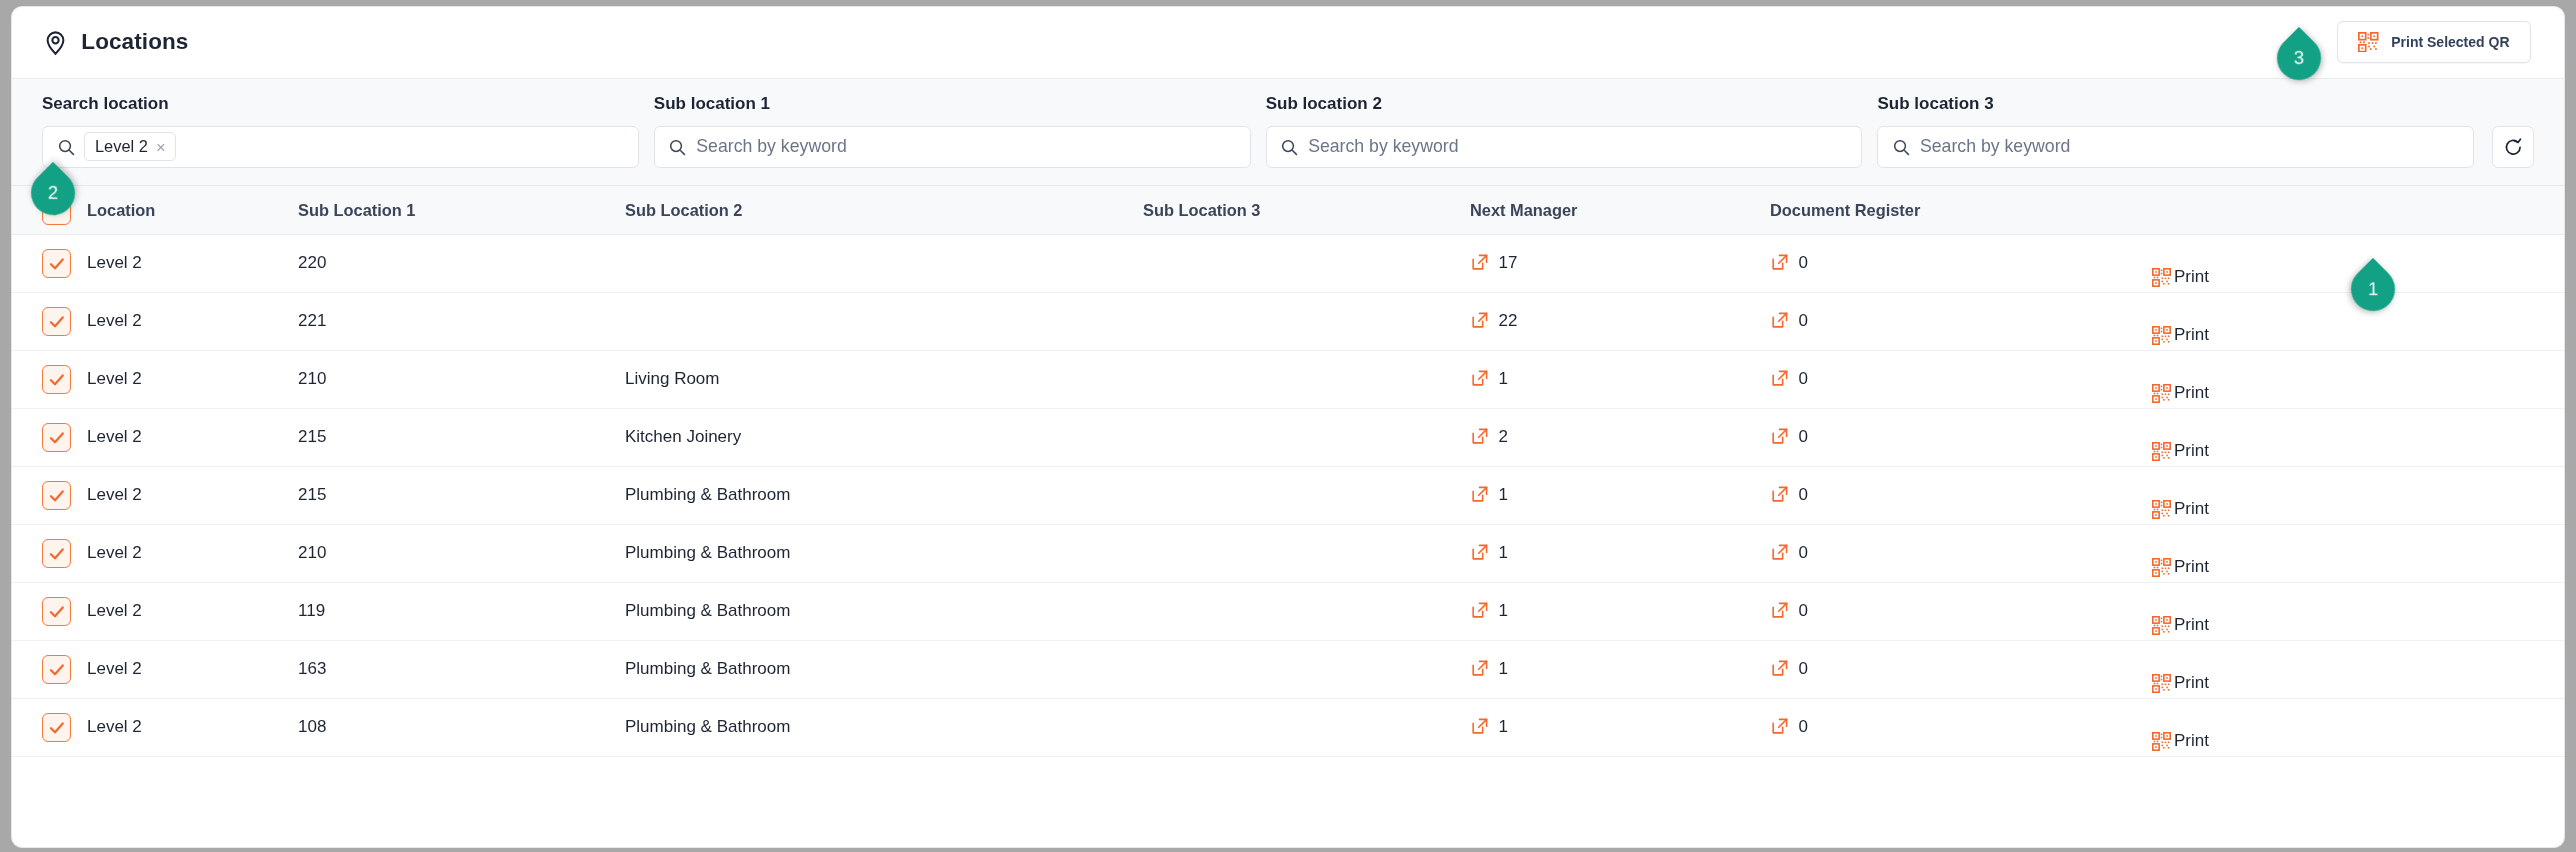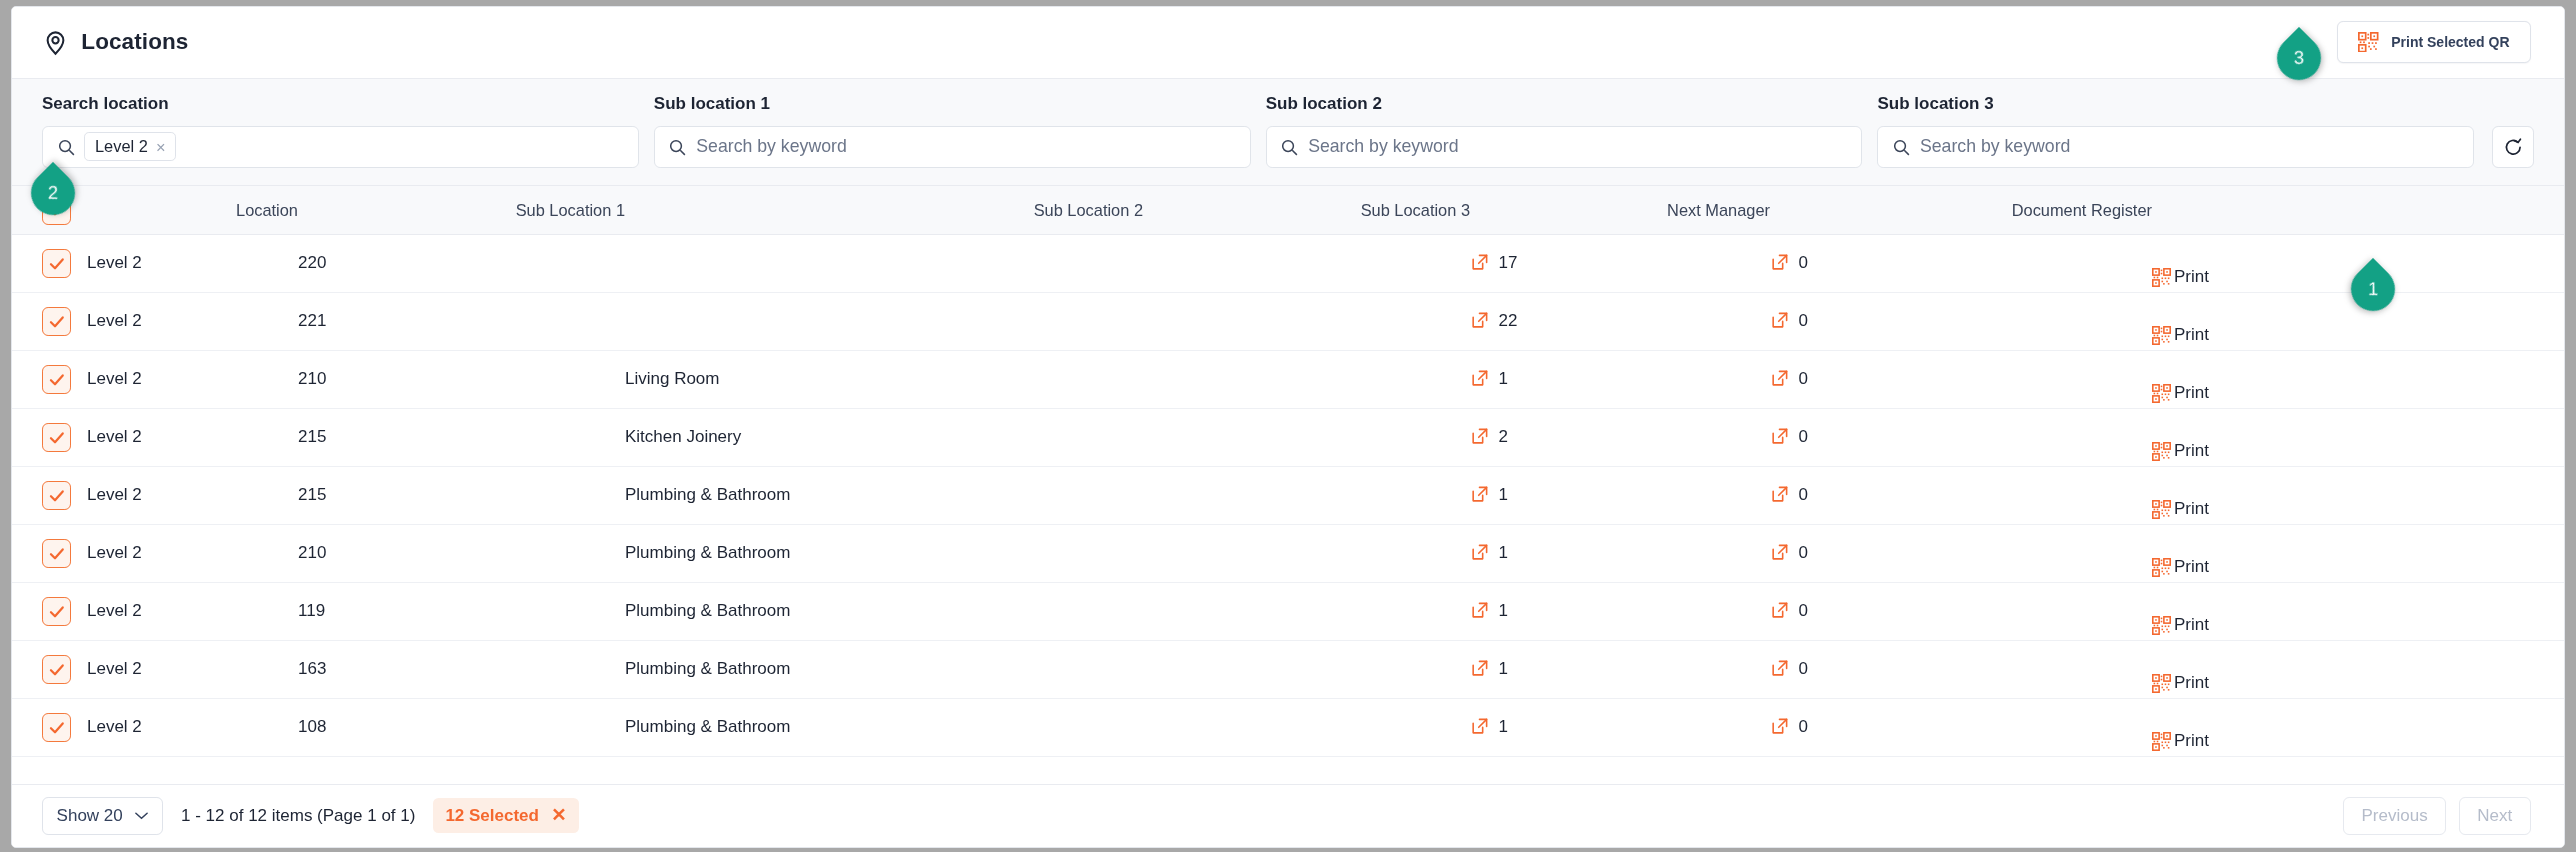"Locations" .app { border-radius: 5px -> 11px }
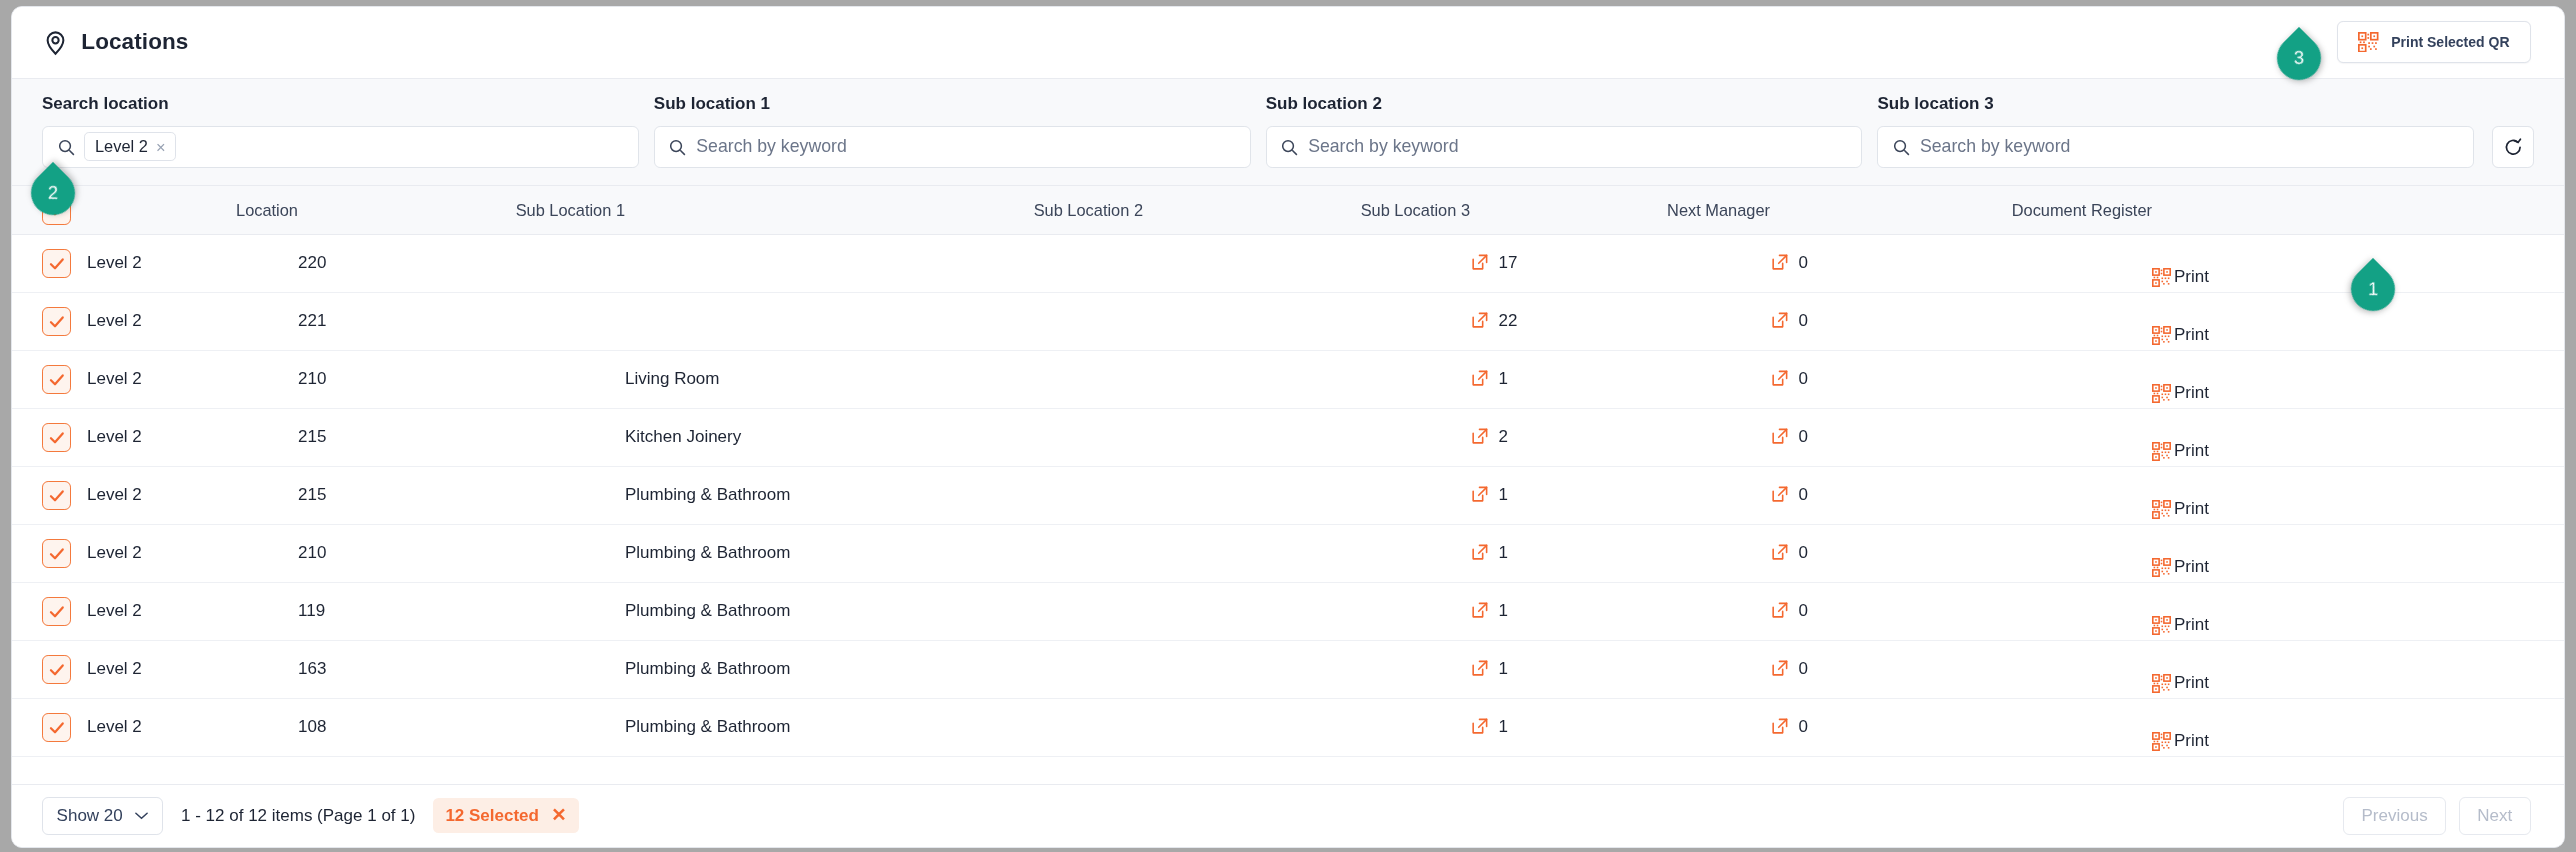"Location" .tbl thead th { font-weight: 400 -> 700; text-align: right -> left }
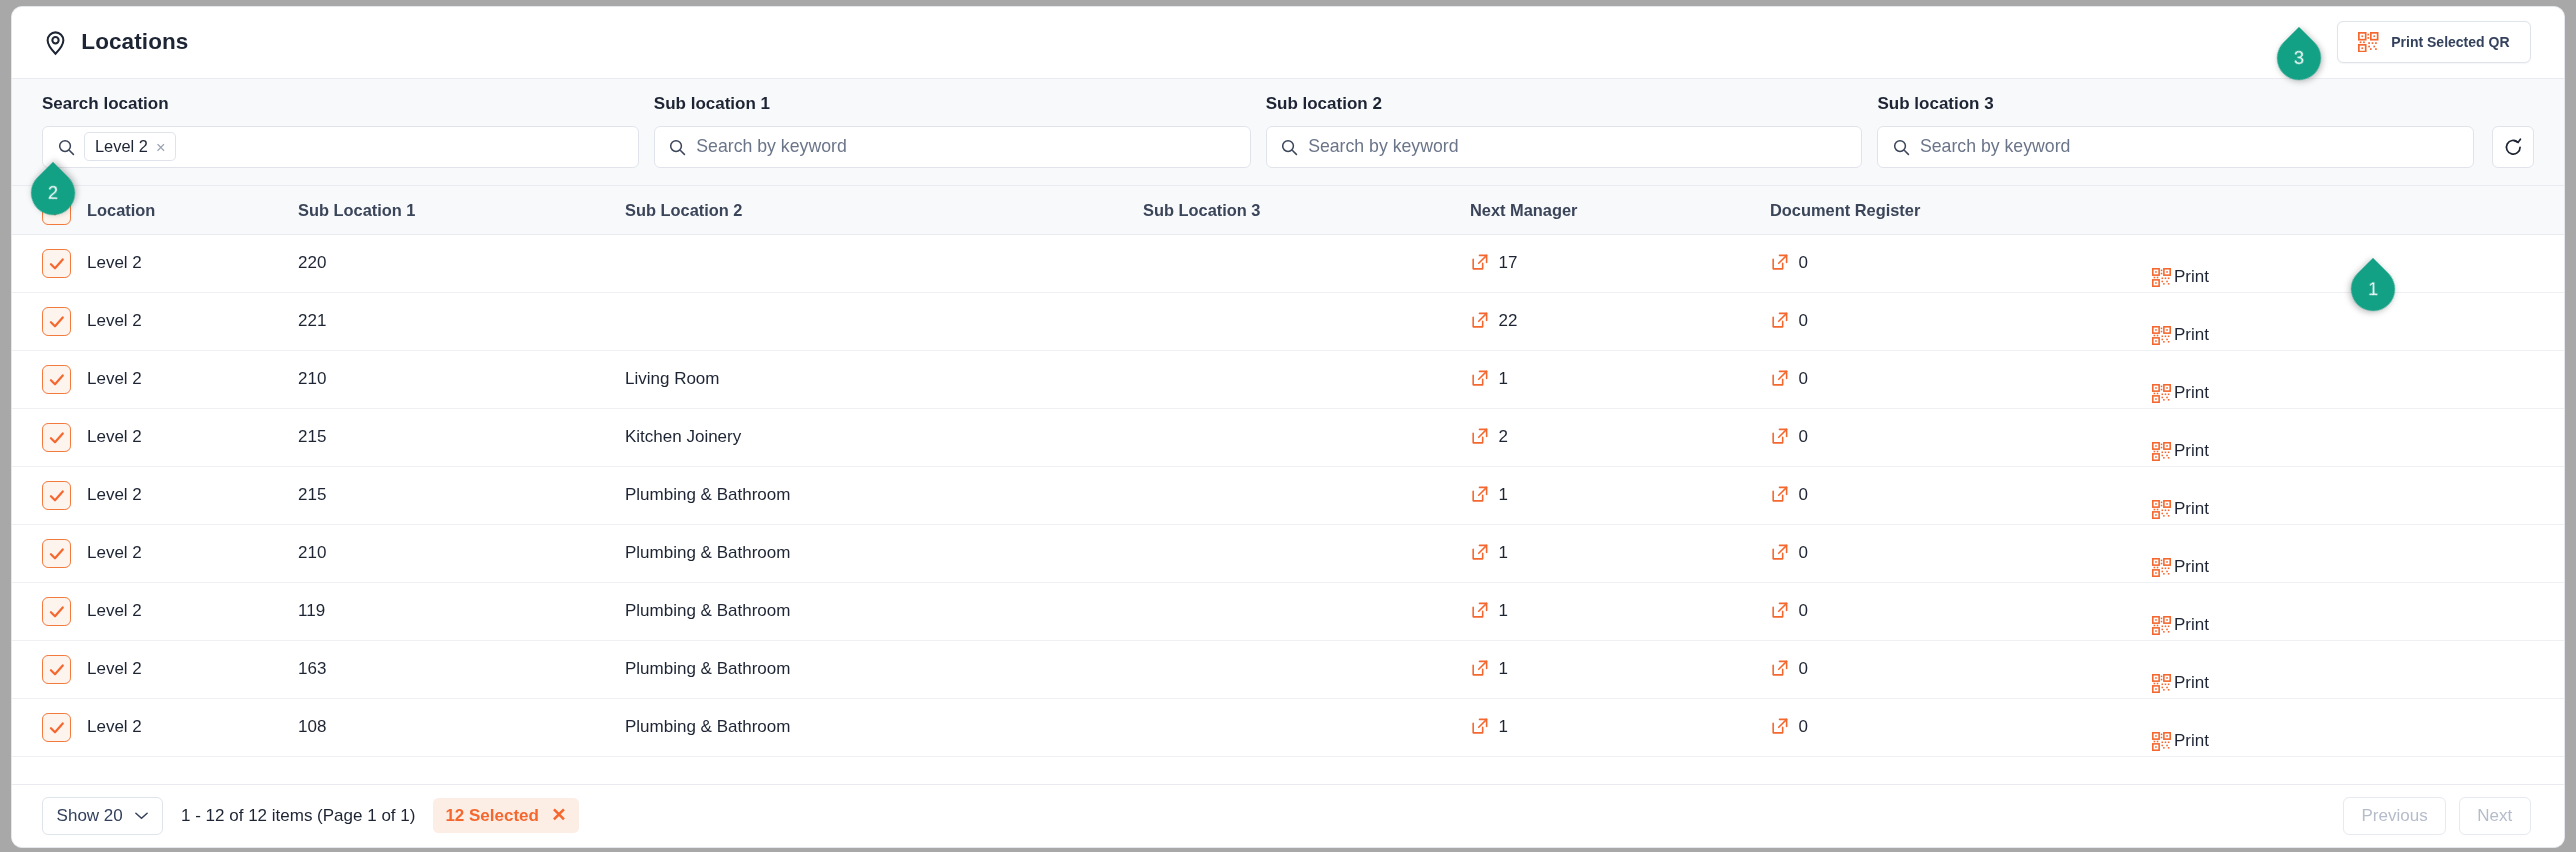"Show 20" div.footer { html: <div> <div> <span>Show 20</span> <span> <svg> <polyline></polyline> </svg> </span> </div> <span>1 - 12 of 12 items (Page 1 of 1)</span> <div> <span>12 Selected</span> <span>✕</span> </div> <div> <button>Previous</button> <button>Next</button> </div> </div> -> none }
